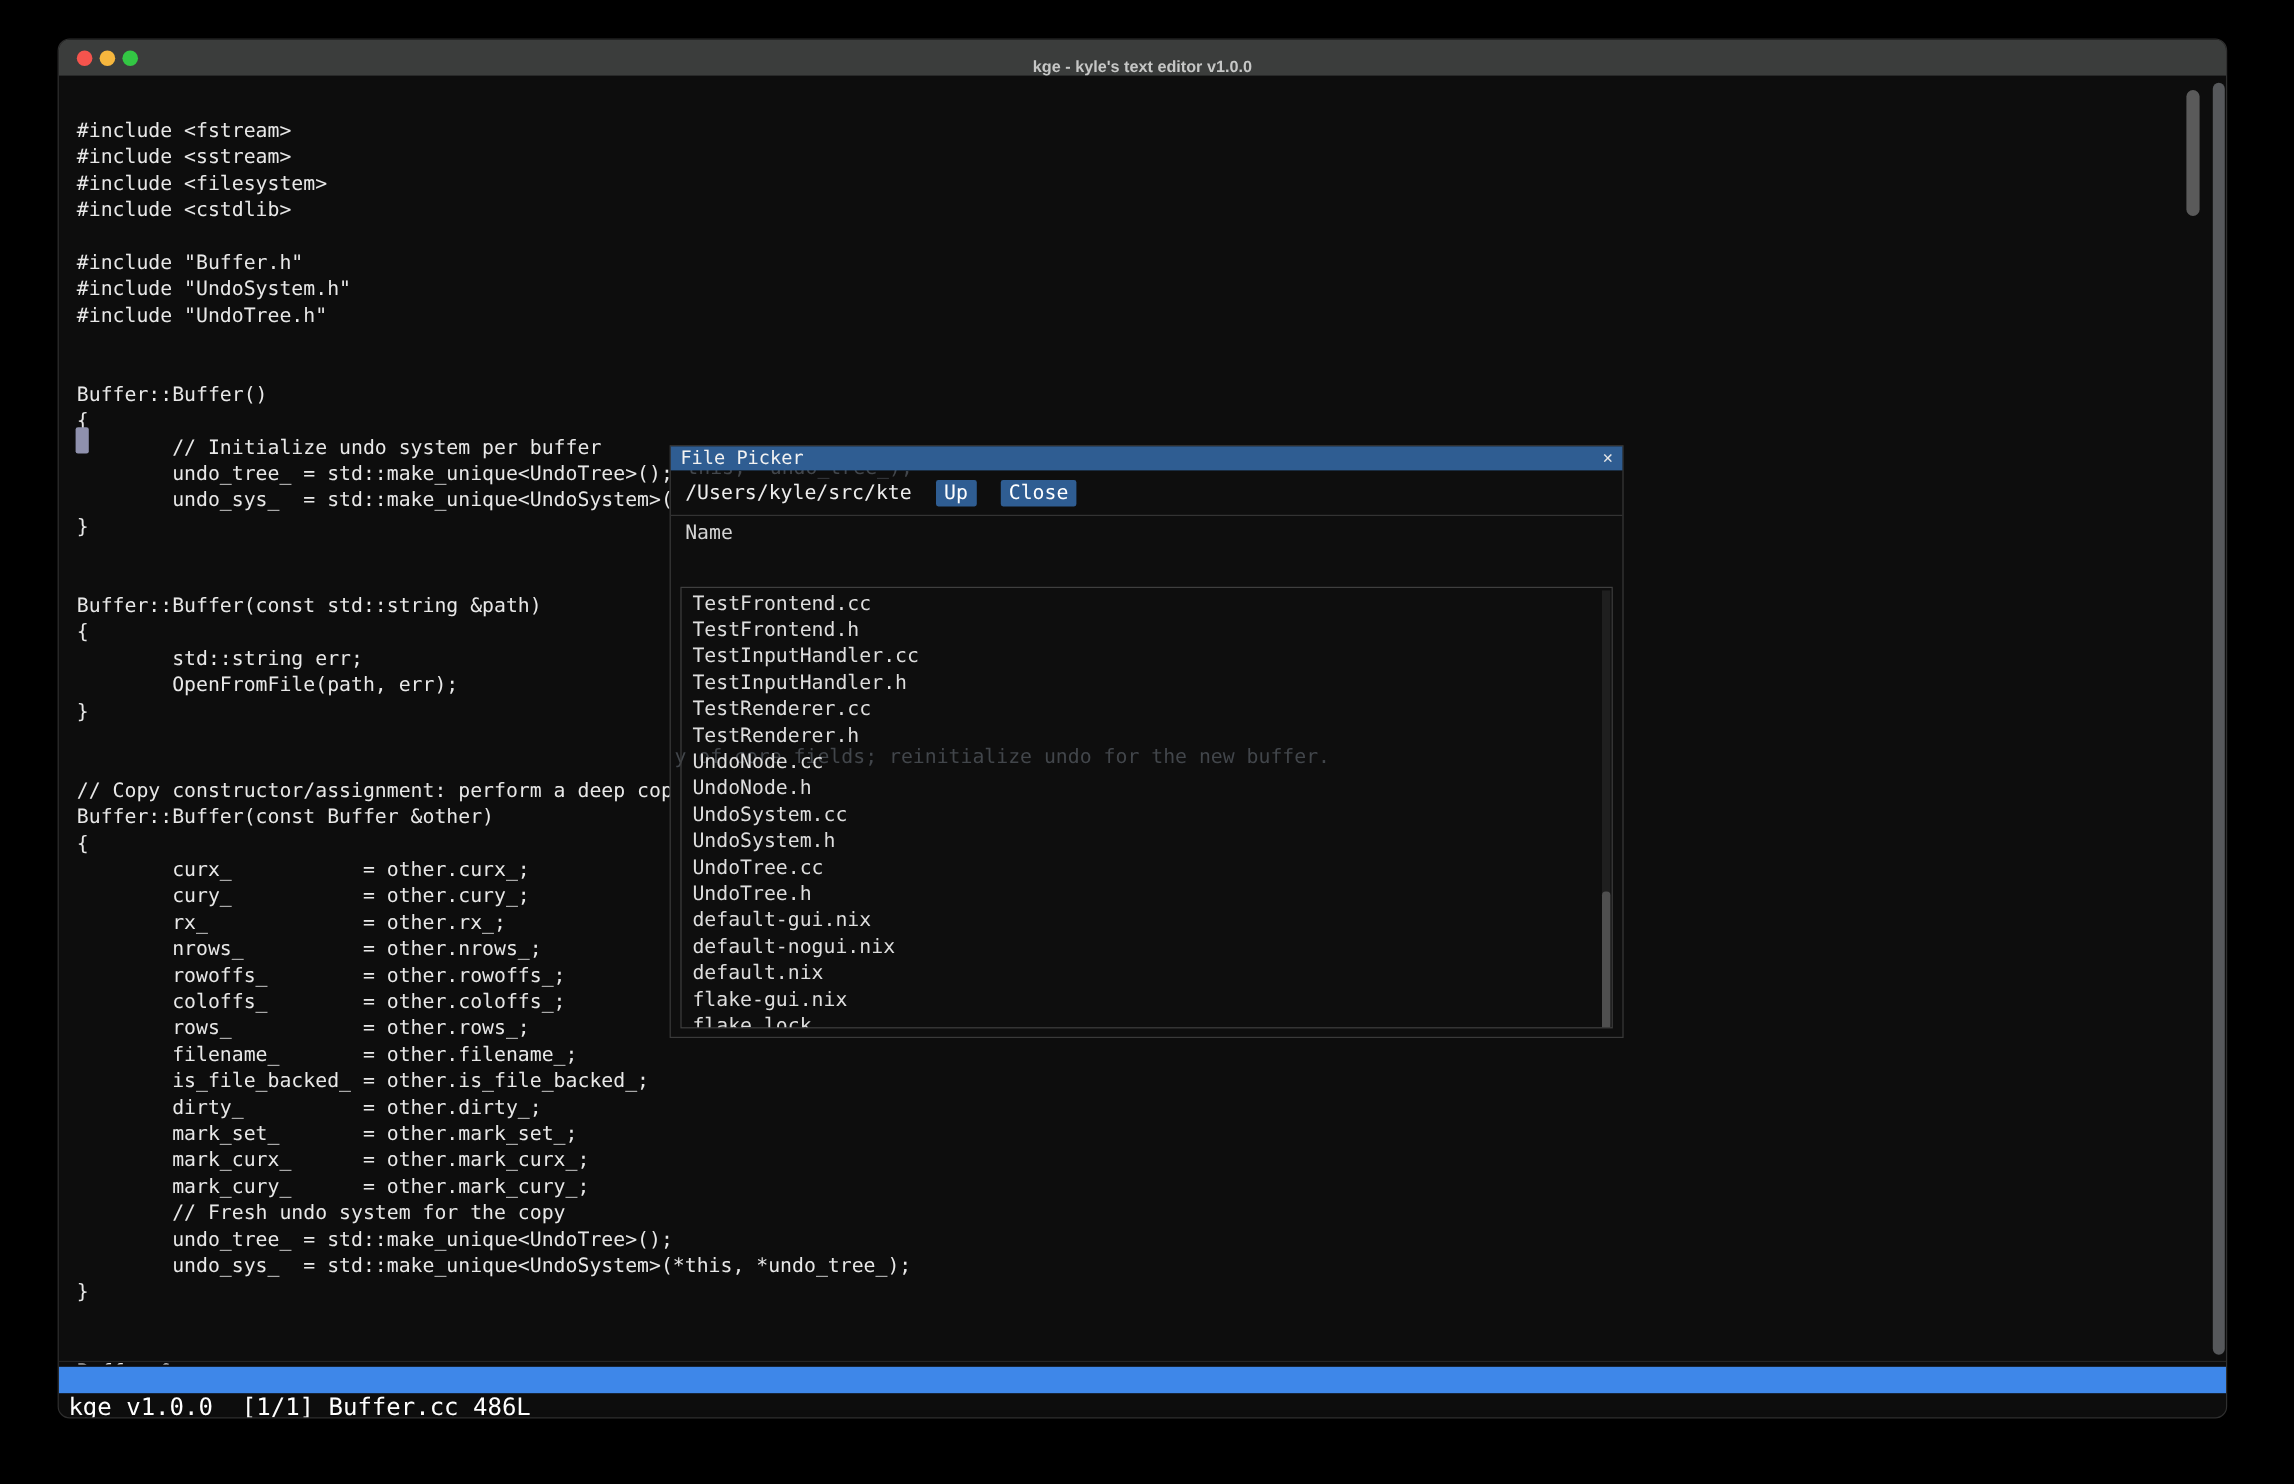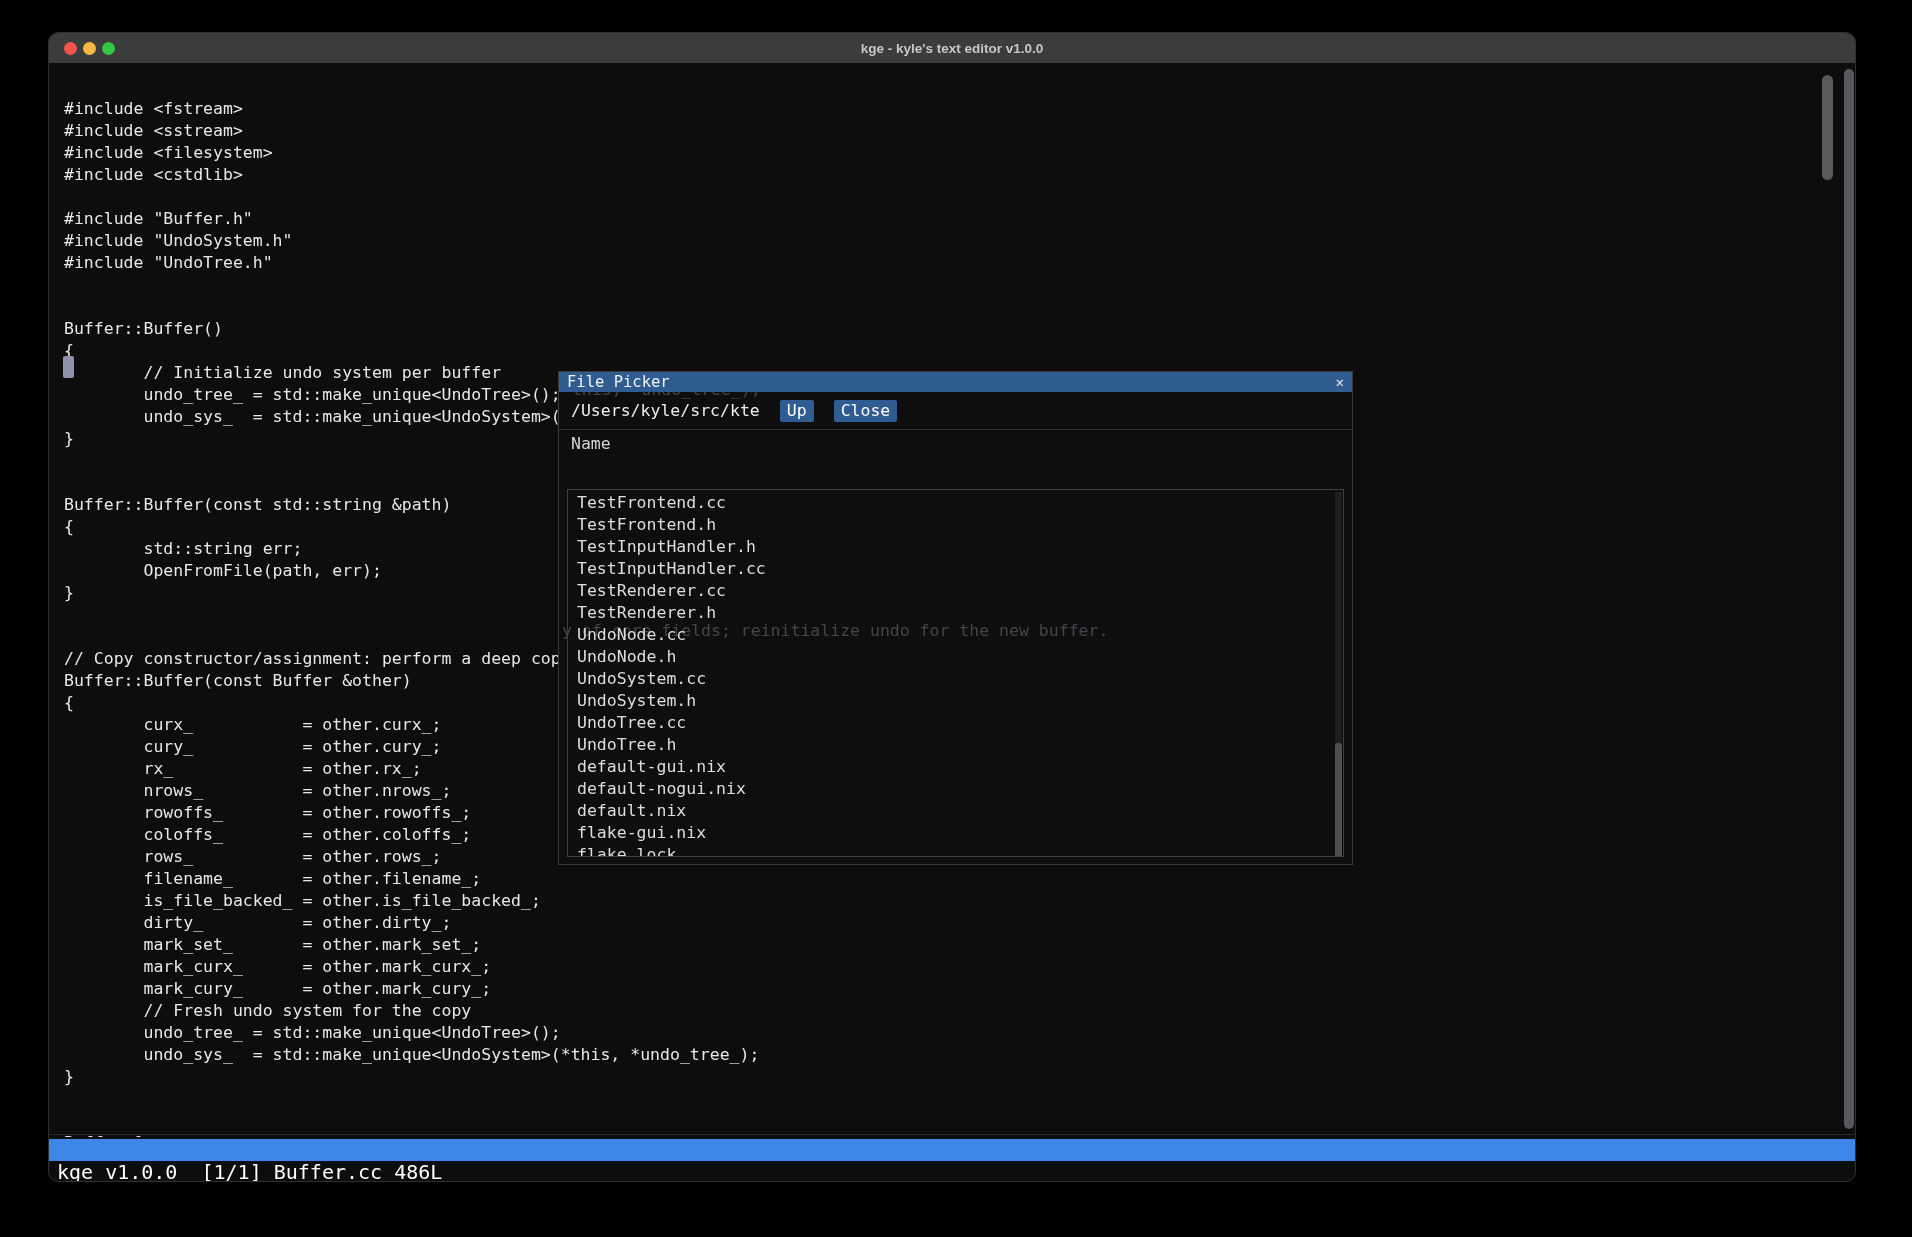"kge - kyle's text editor" .titlebar { align-items: center -> flex-end }
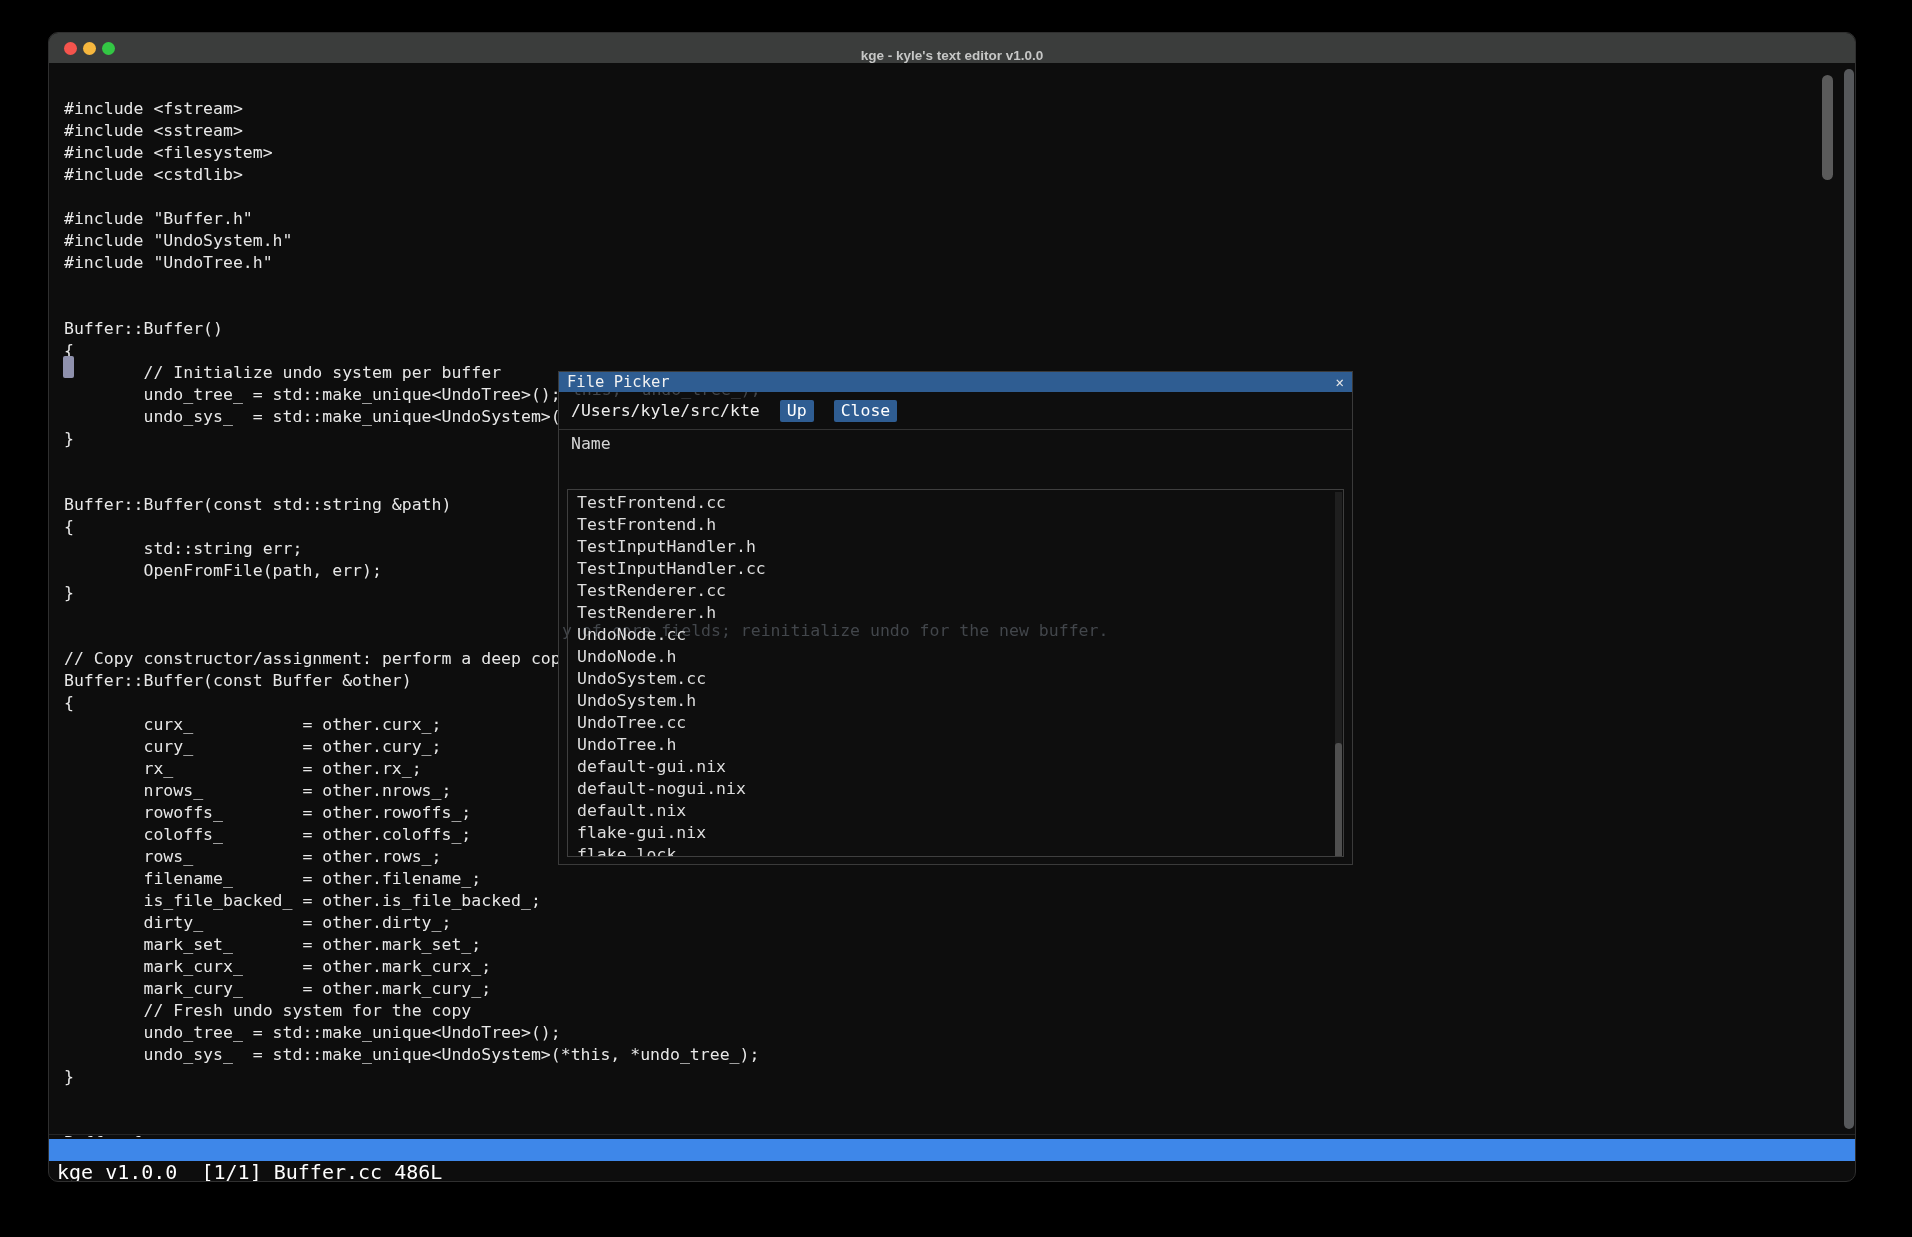"TestInputHandler.h" div.file-row { order: before "TestInputHandler.cc" -> after "TestInputHandler.cc" }
